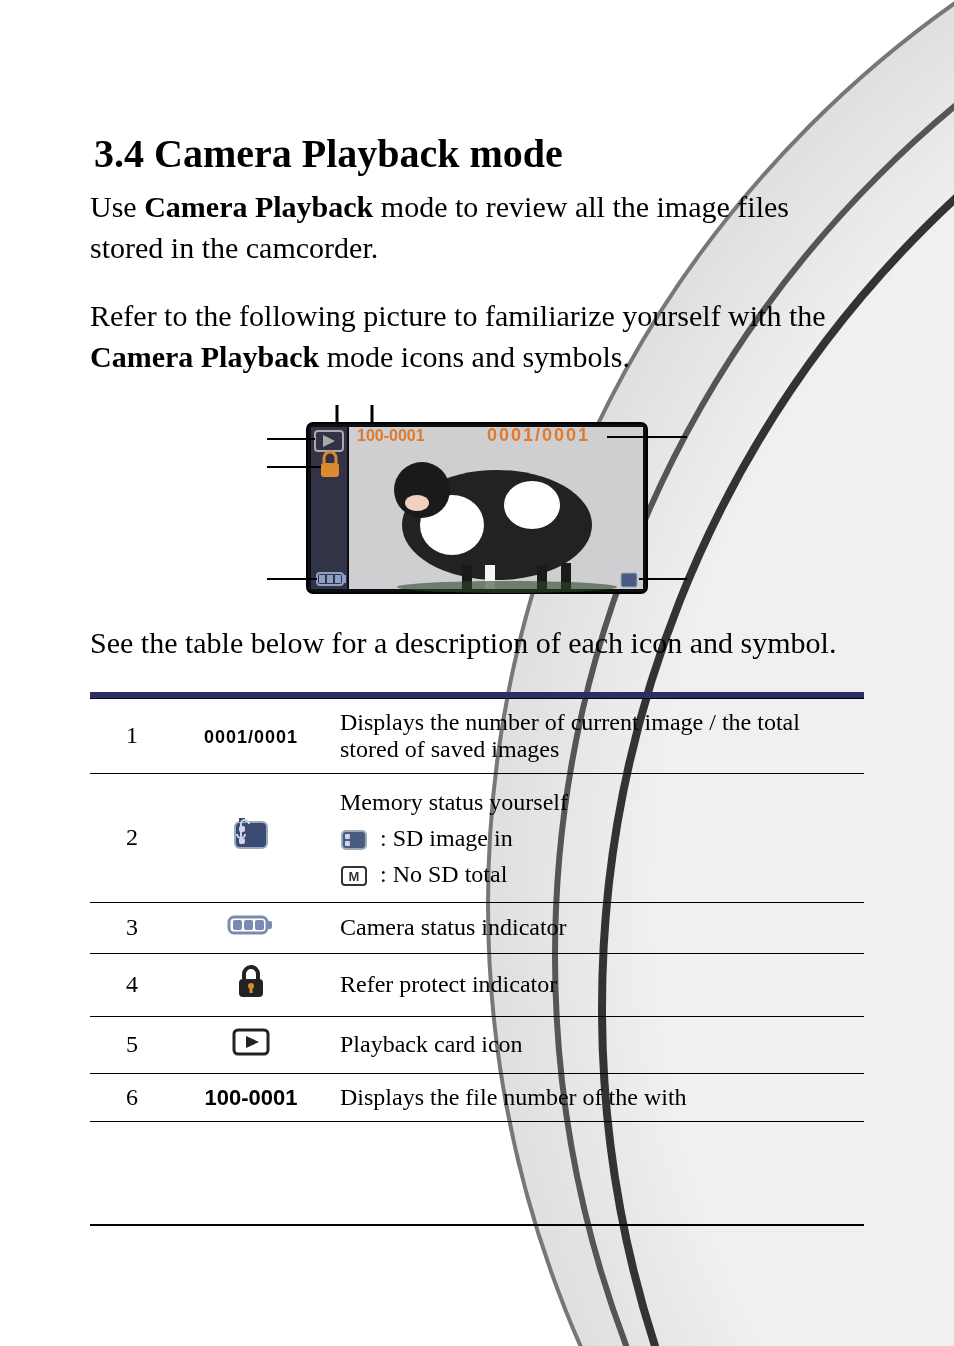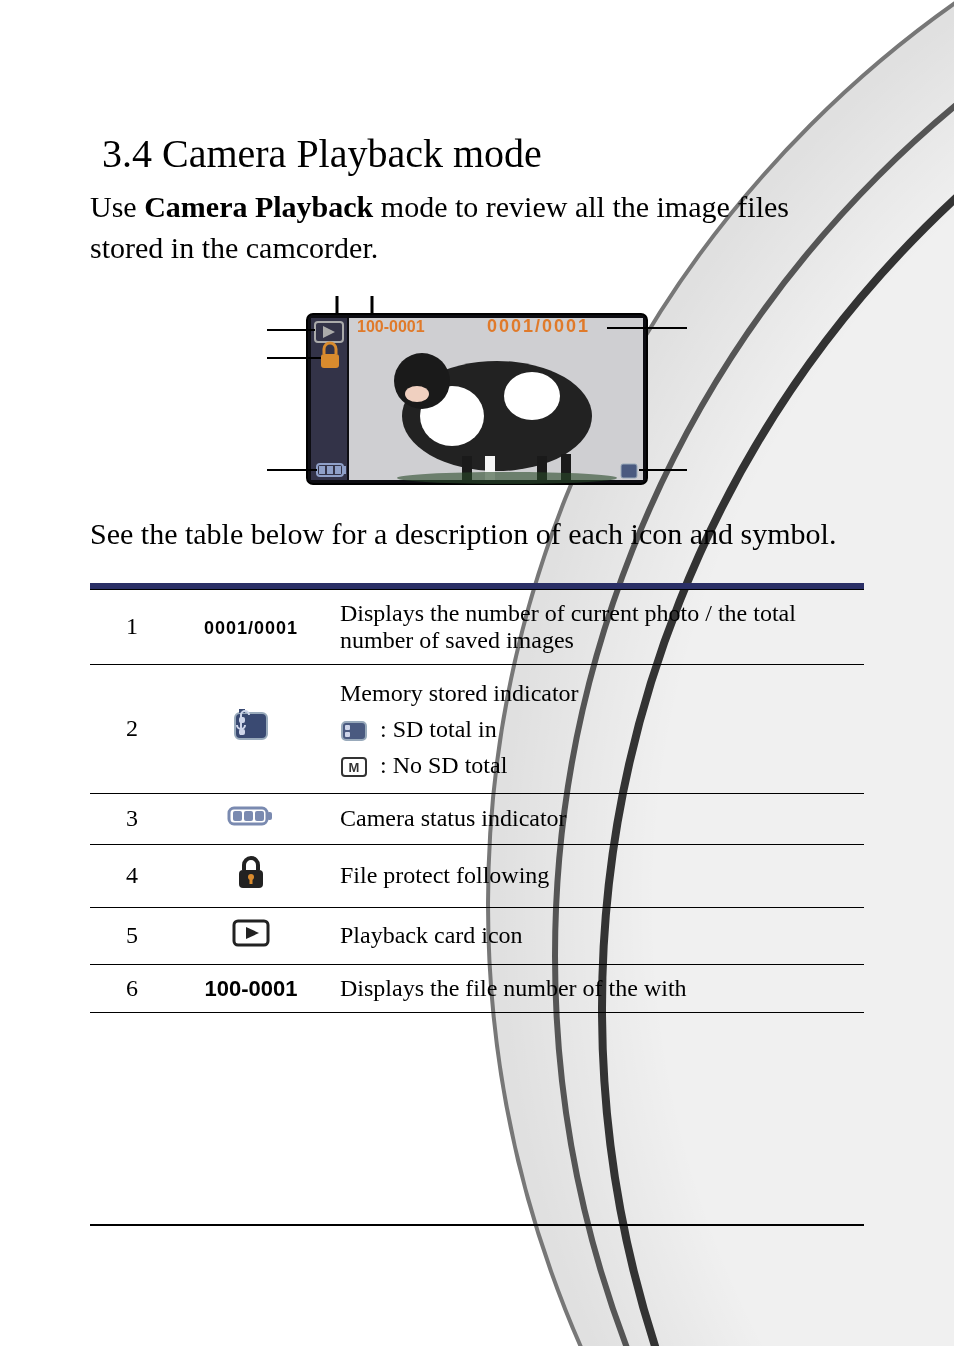"3.4 Camera Playback mode" h1.section-title { font-weight: normal -> bold; margin: 0 0 10px 12px -> 0 0 10px 4px }
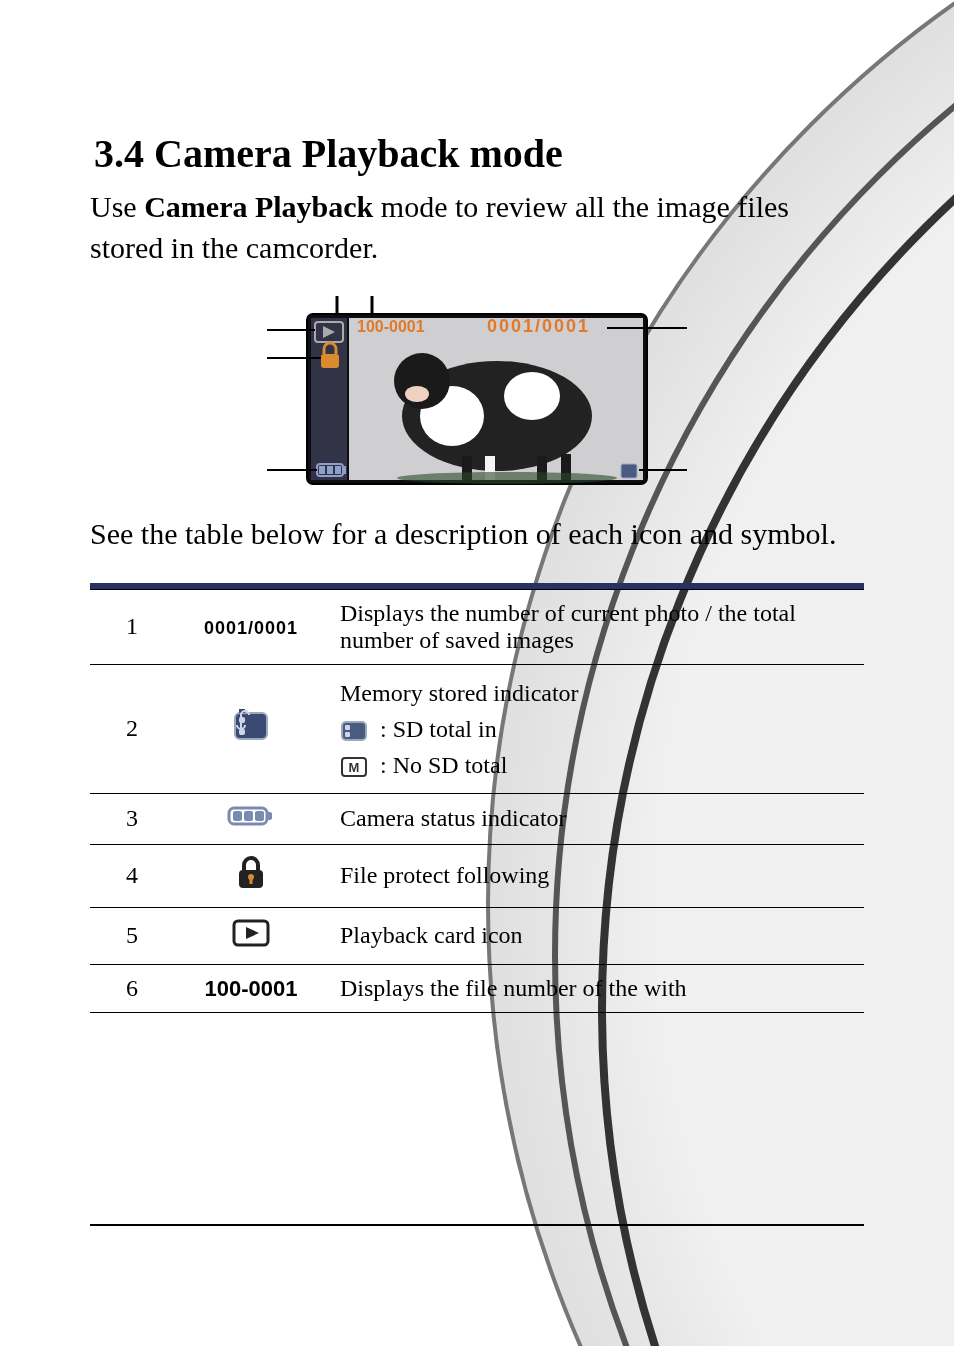"Refer to the following picture" p.body { html: none -> <p> <span>Refer to the following picture to familiarize yourself with the </span><b>Camera Playback</b><span> mode icons and symbols.</span> </p> }
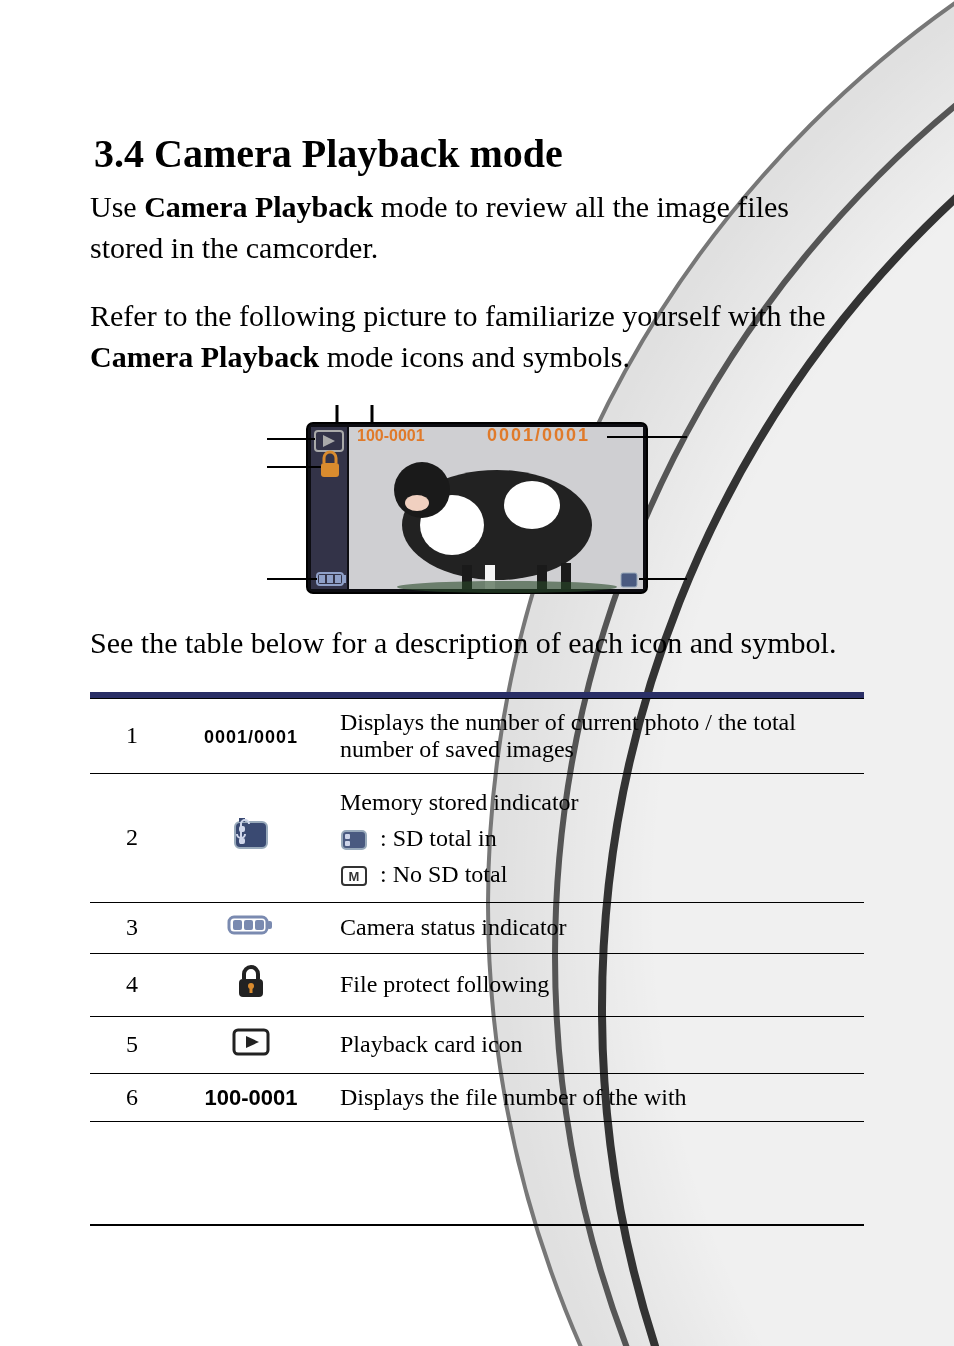"Displays the number of current" td { text: photo / the total number -> image / the total stored }
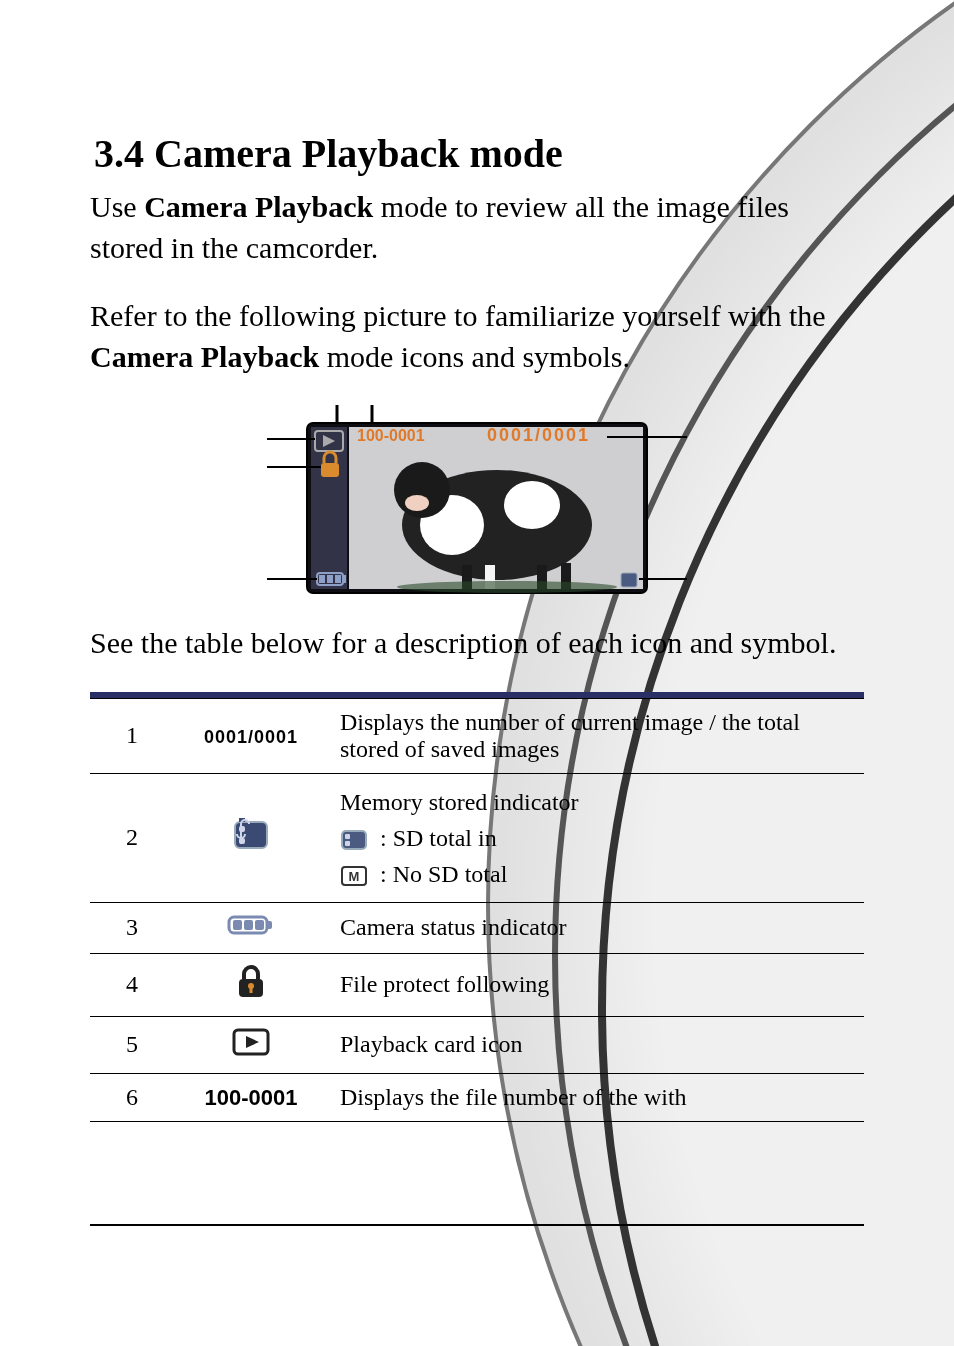"Memory stored indicator" div { text: stored indicator -> status yourself }
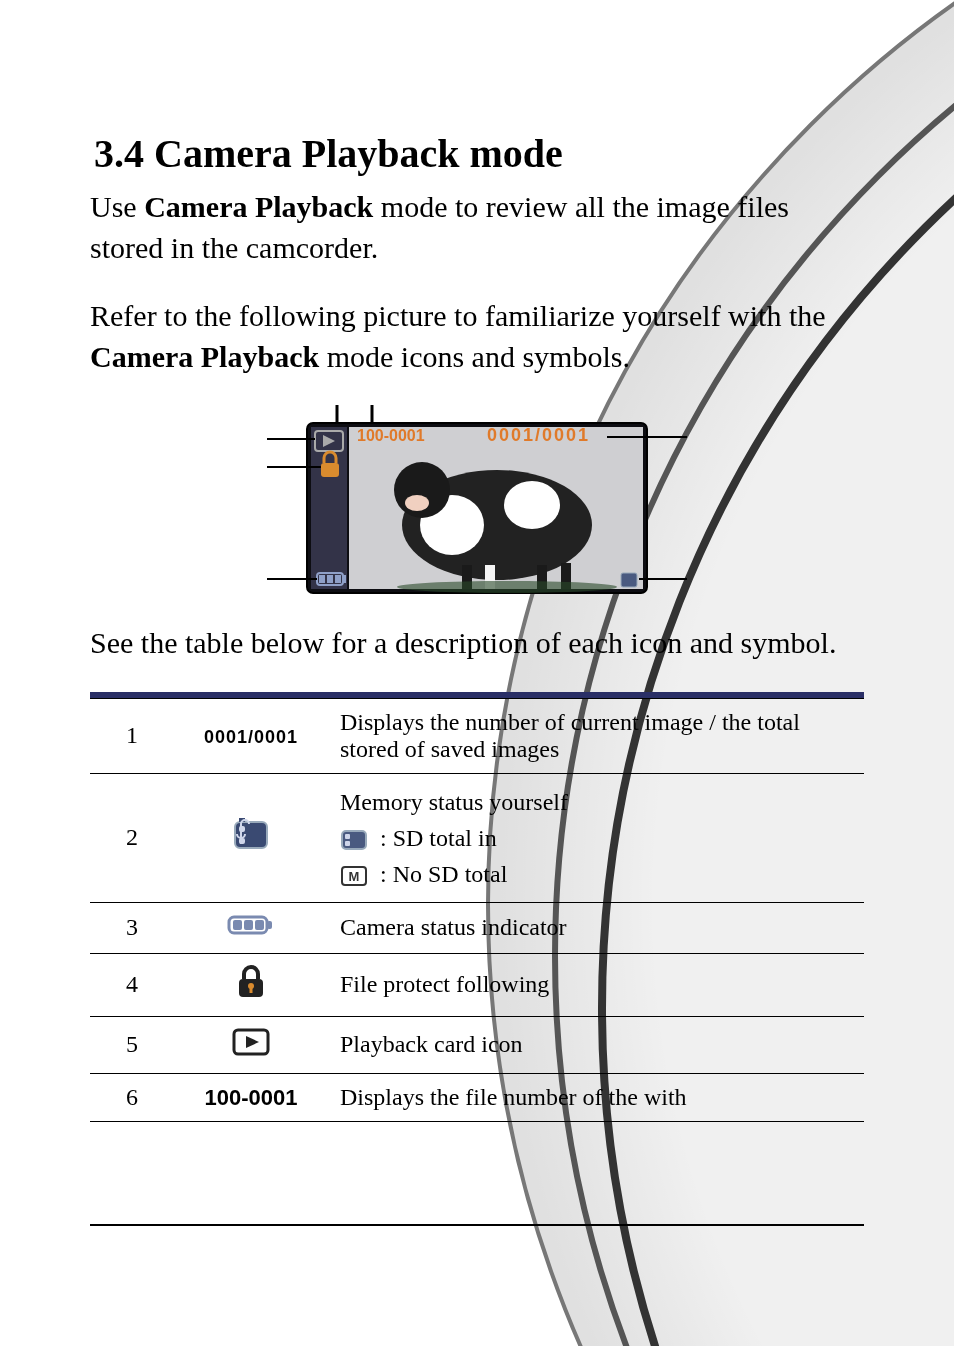": SD total in" span { text: total -> image }
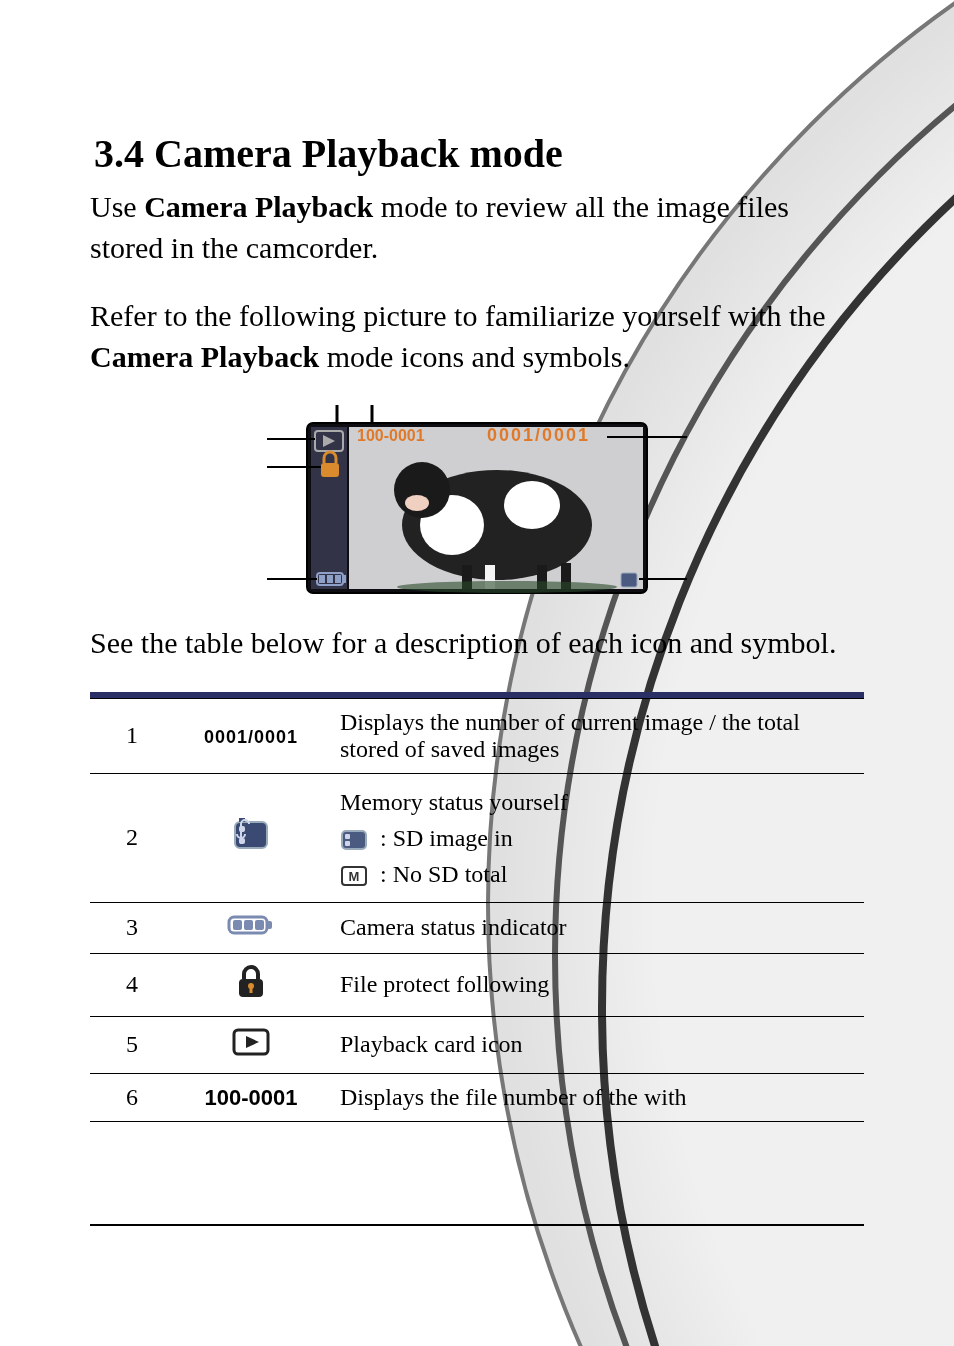"File protect following" td { text: File protect following -> Refer protect indicator }
